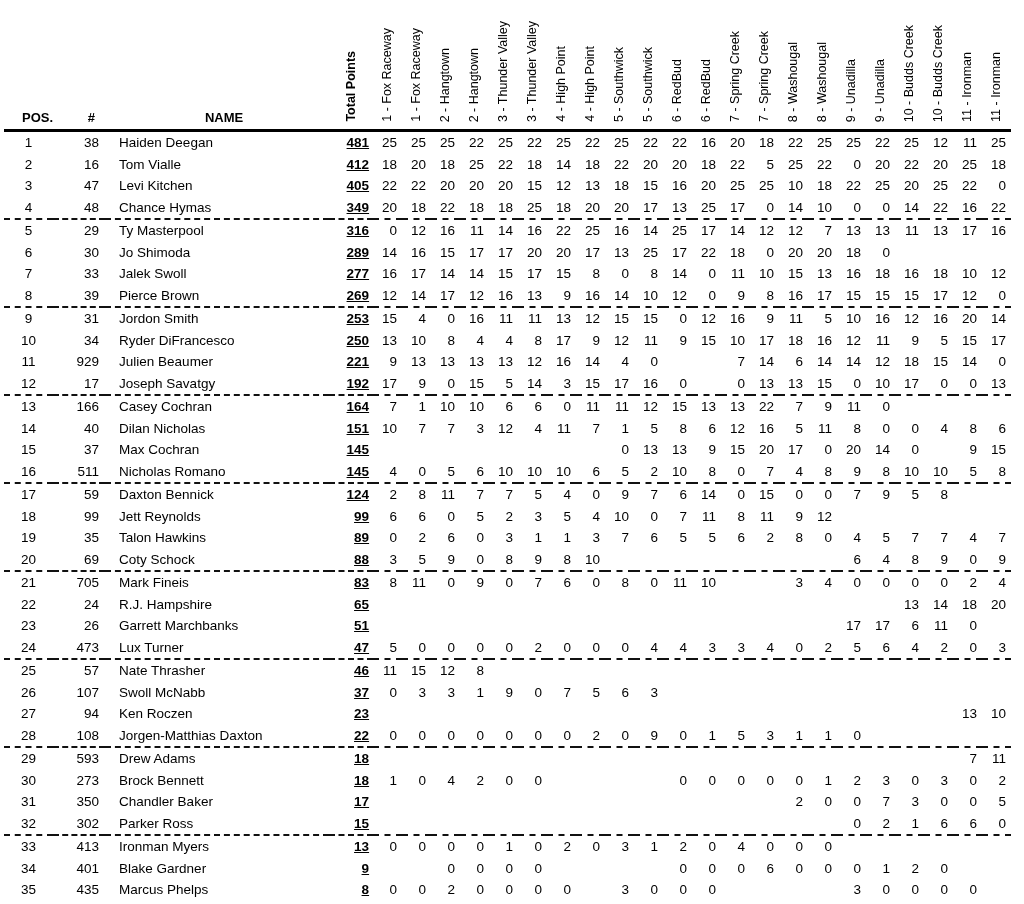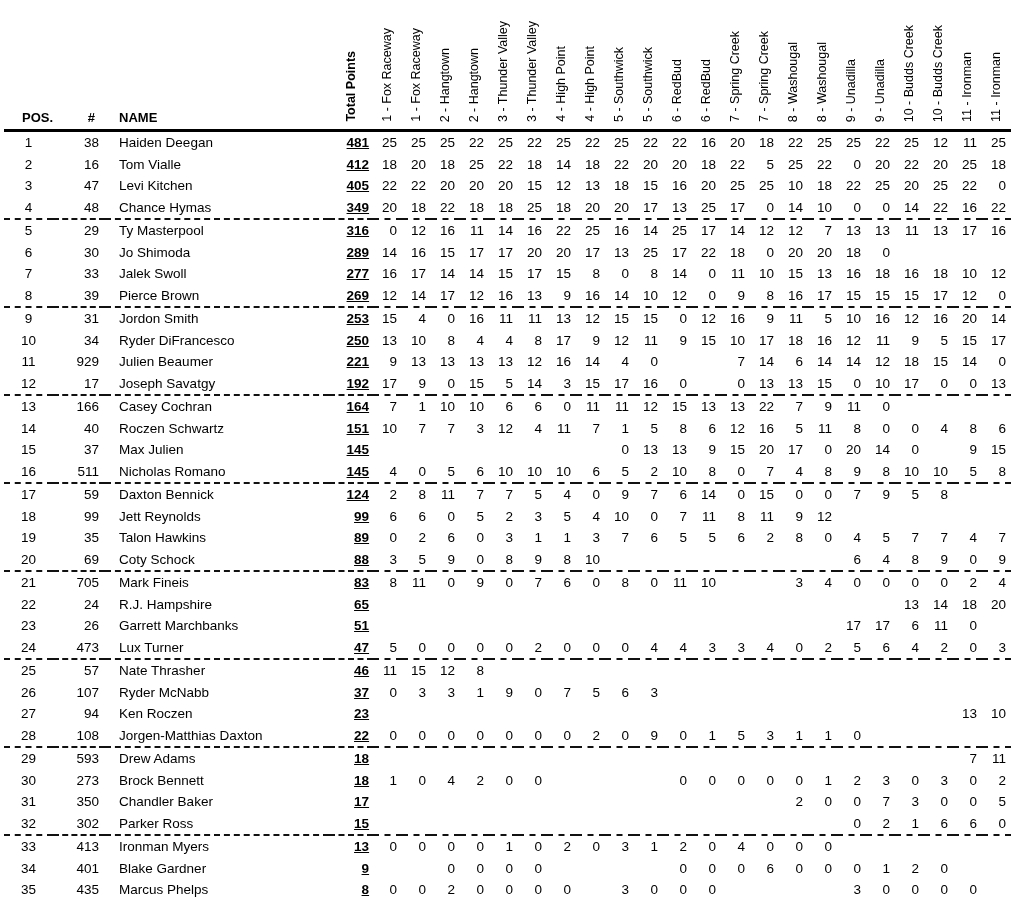"NAME" th.h-name { text-align: left -> center }
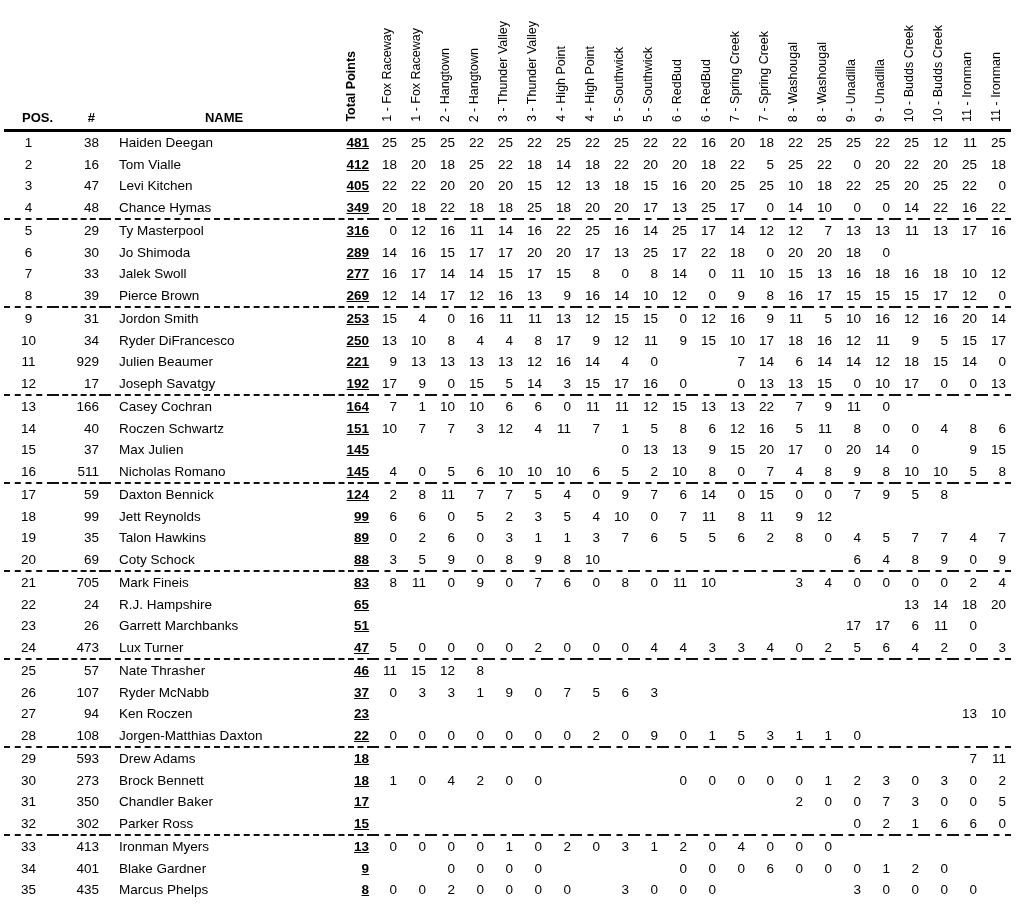"Roczen Schwartz" td.name { text: Roczen Schwartz -> Dilan Nicholas }
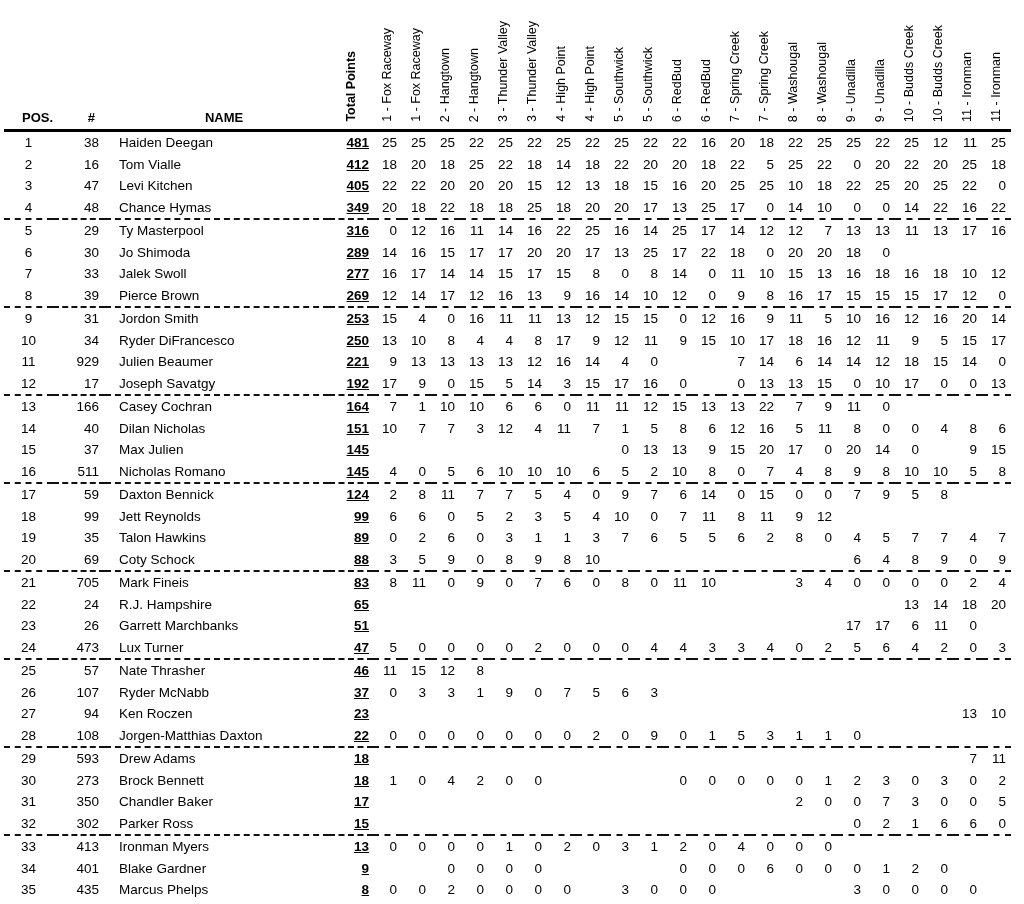"Max Julien" td.name { text: Julien -> Cochran }
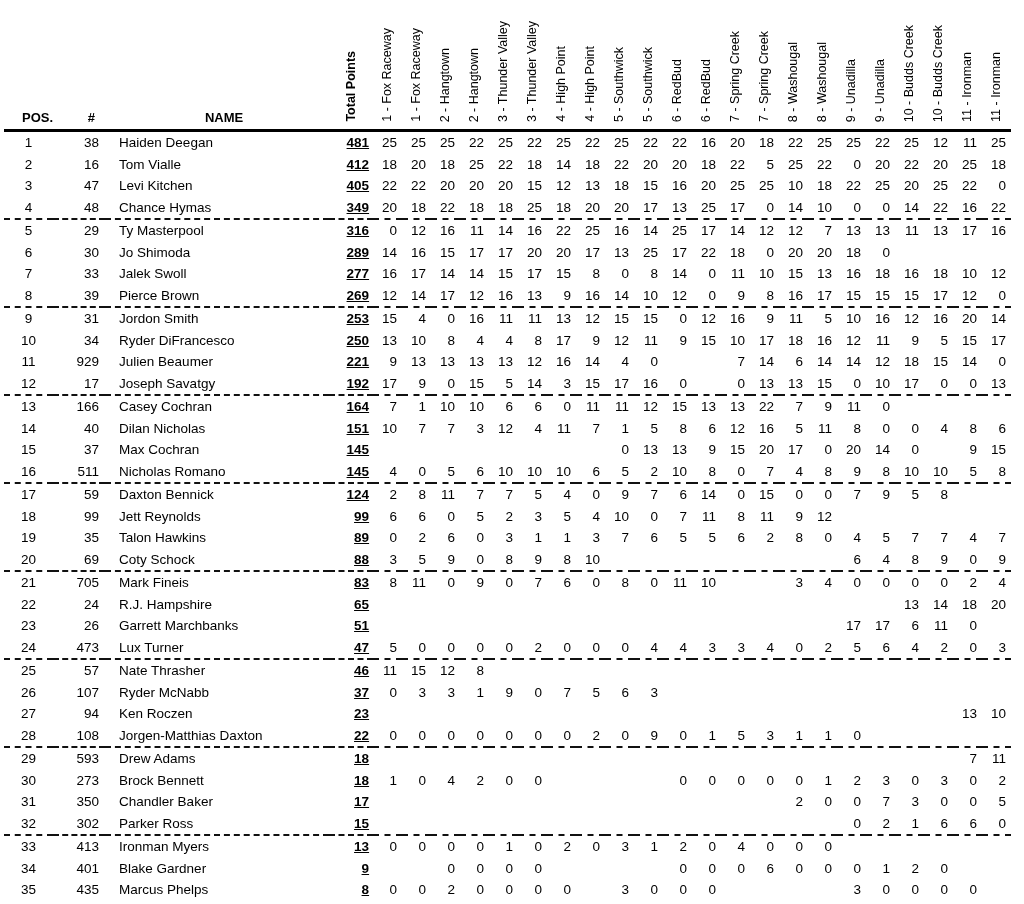"Ryder McNabb" td.name { text: Ryder -> Swoll }
